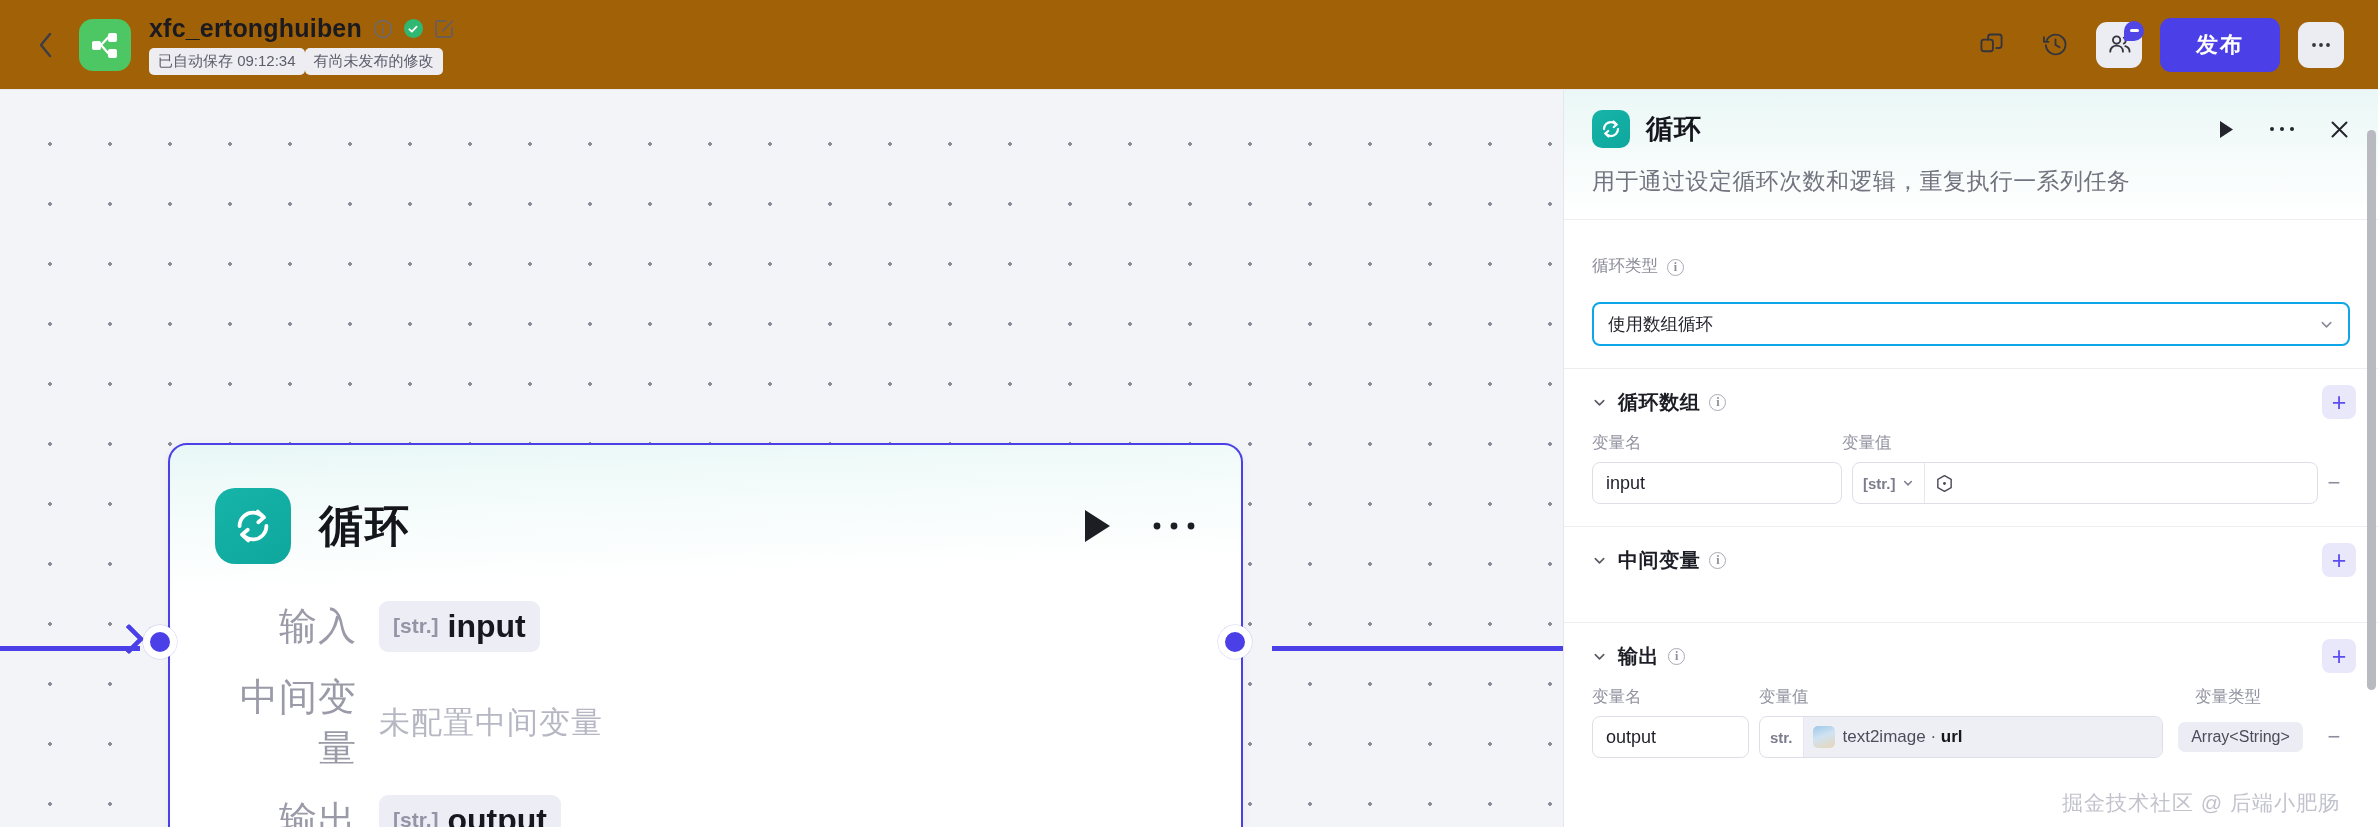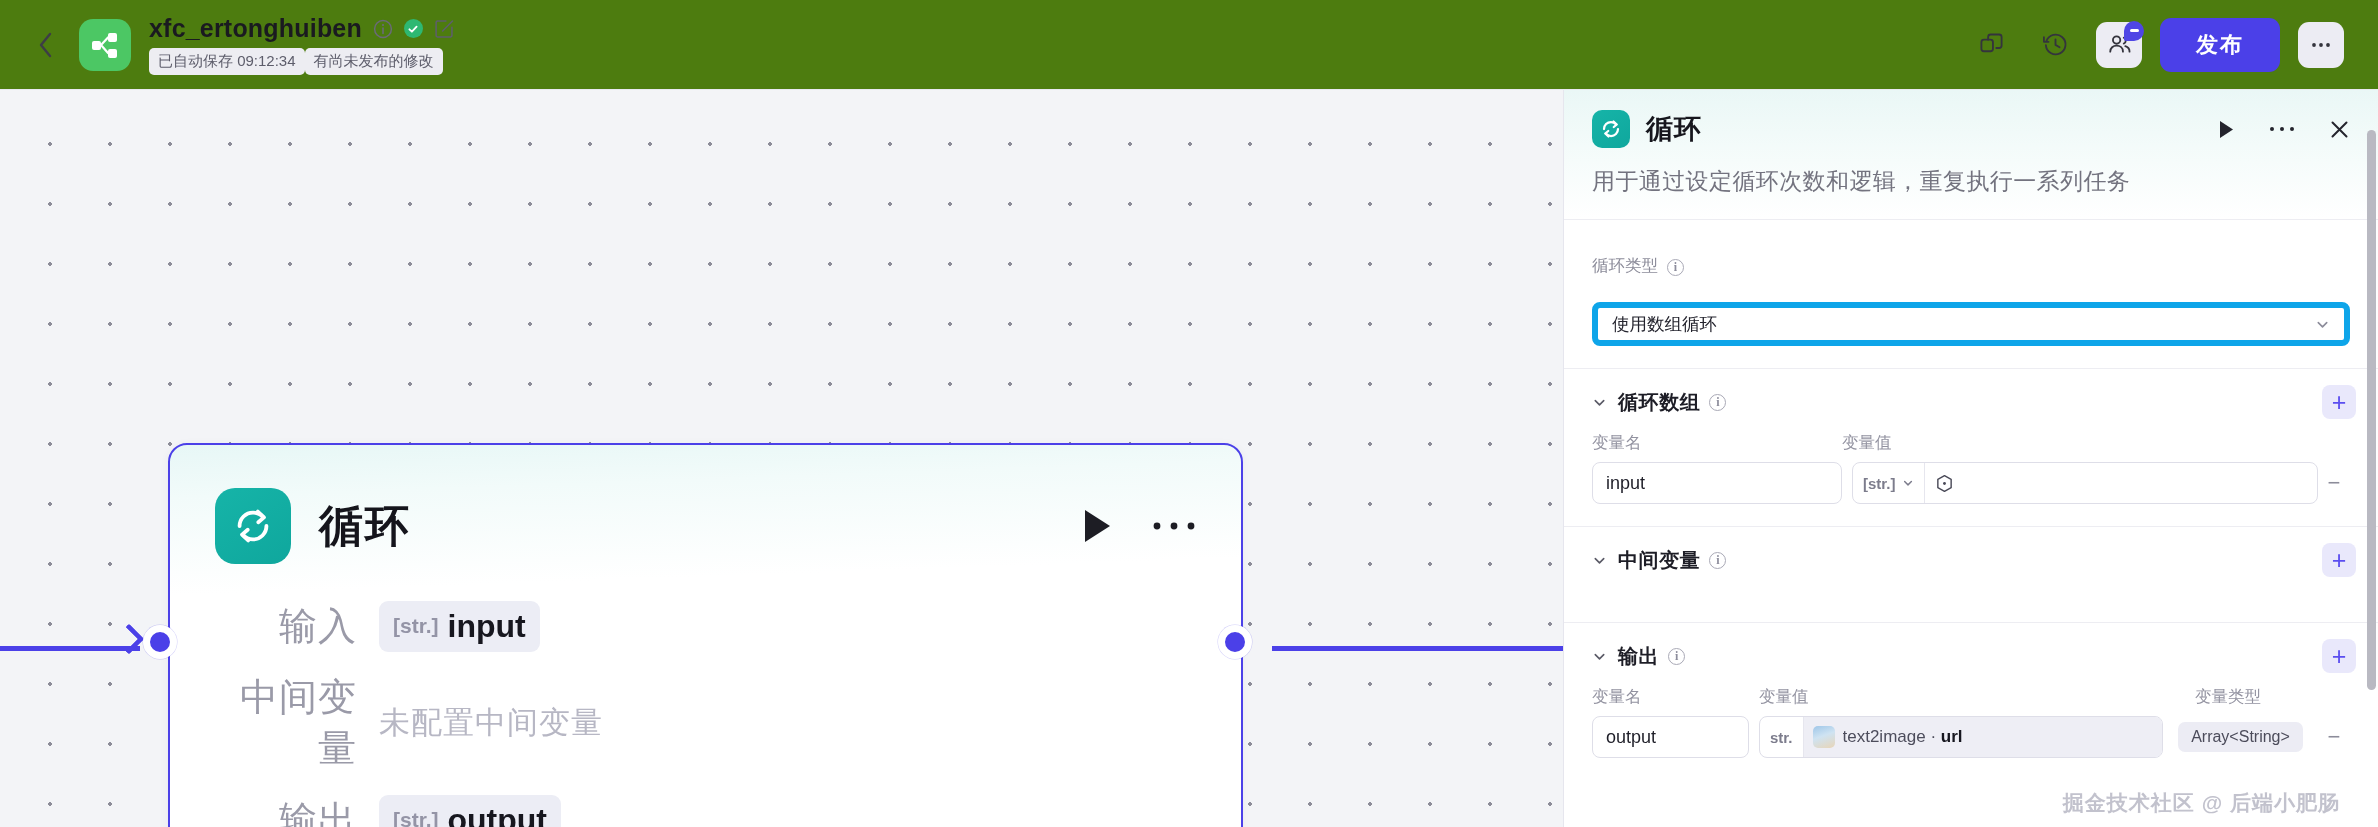"xfc_ertonghuiben" .header { background: #4d7c0f -> #a16207 }
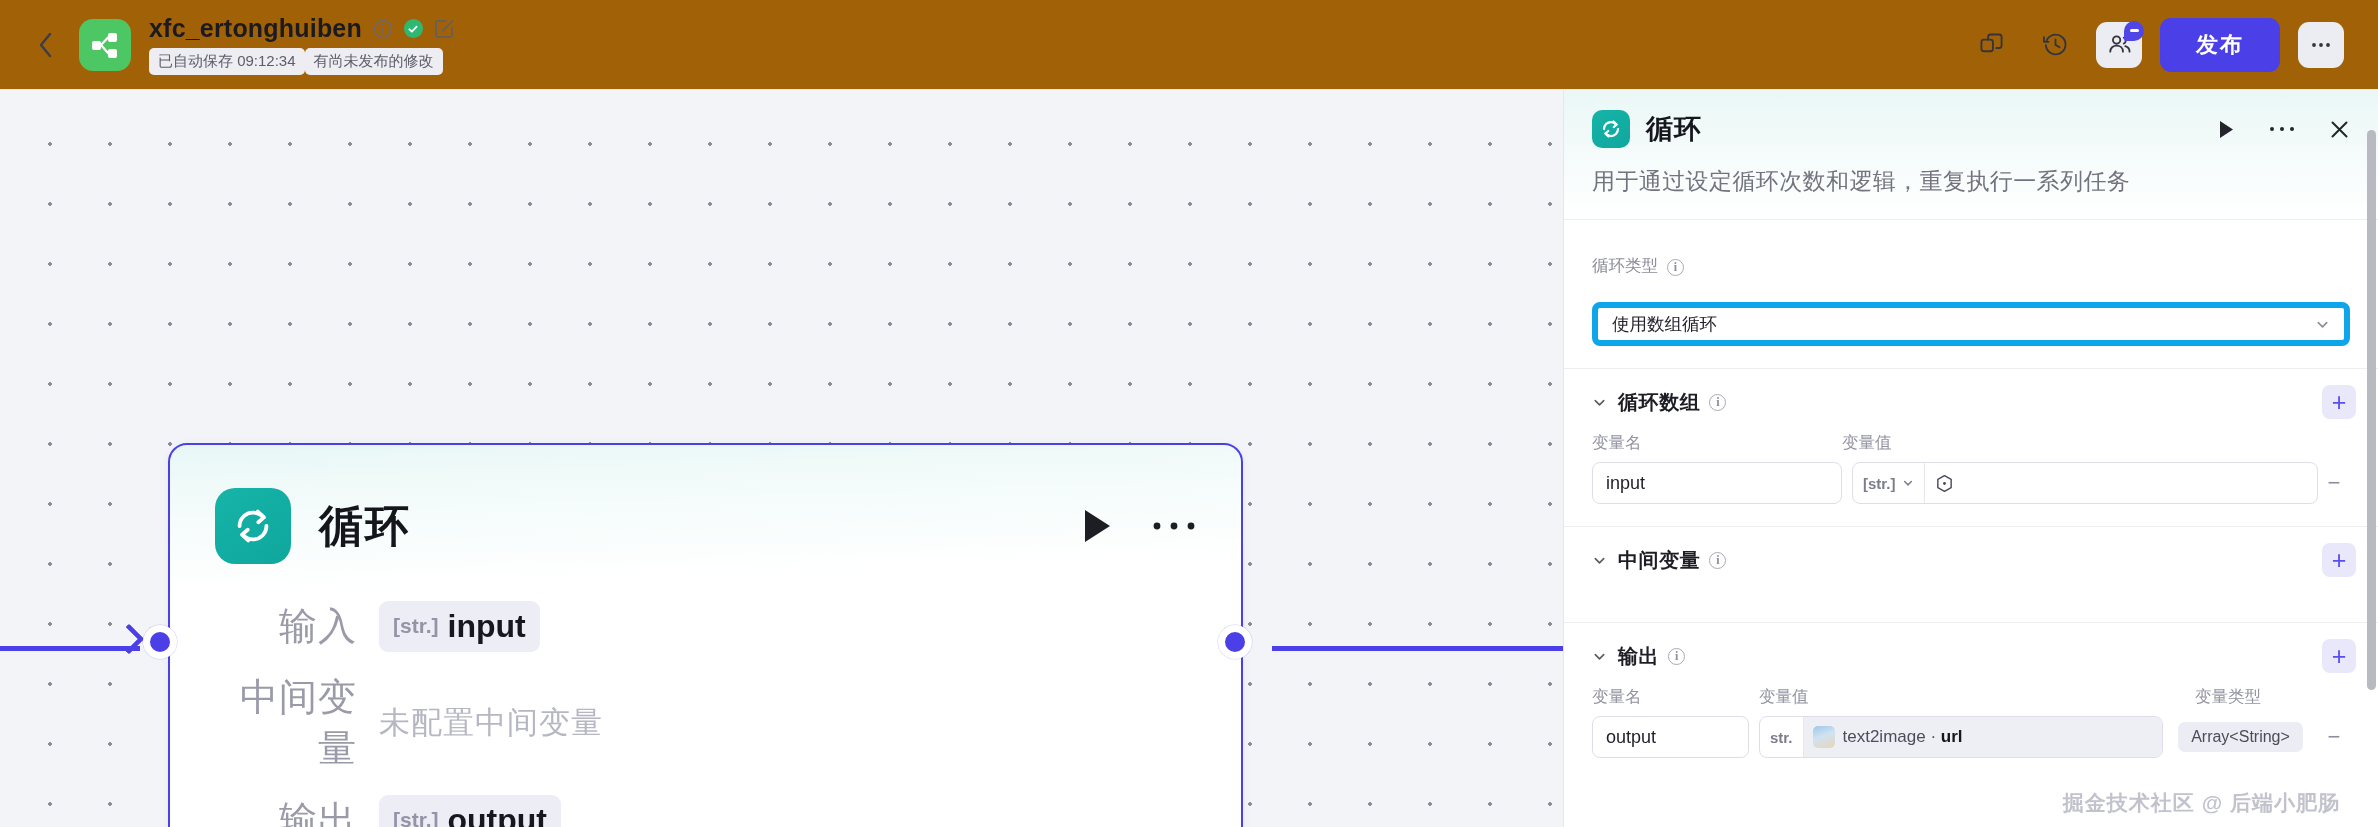"使用数组循环" .select { border: 6px solid #0ea5e9 -> 2px solid #0ea5e9 }
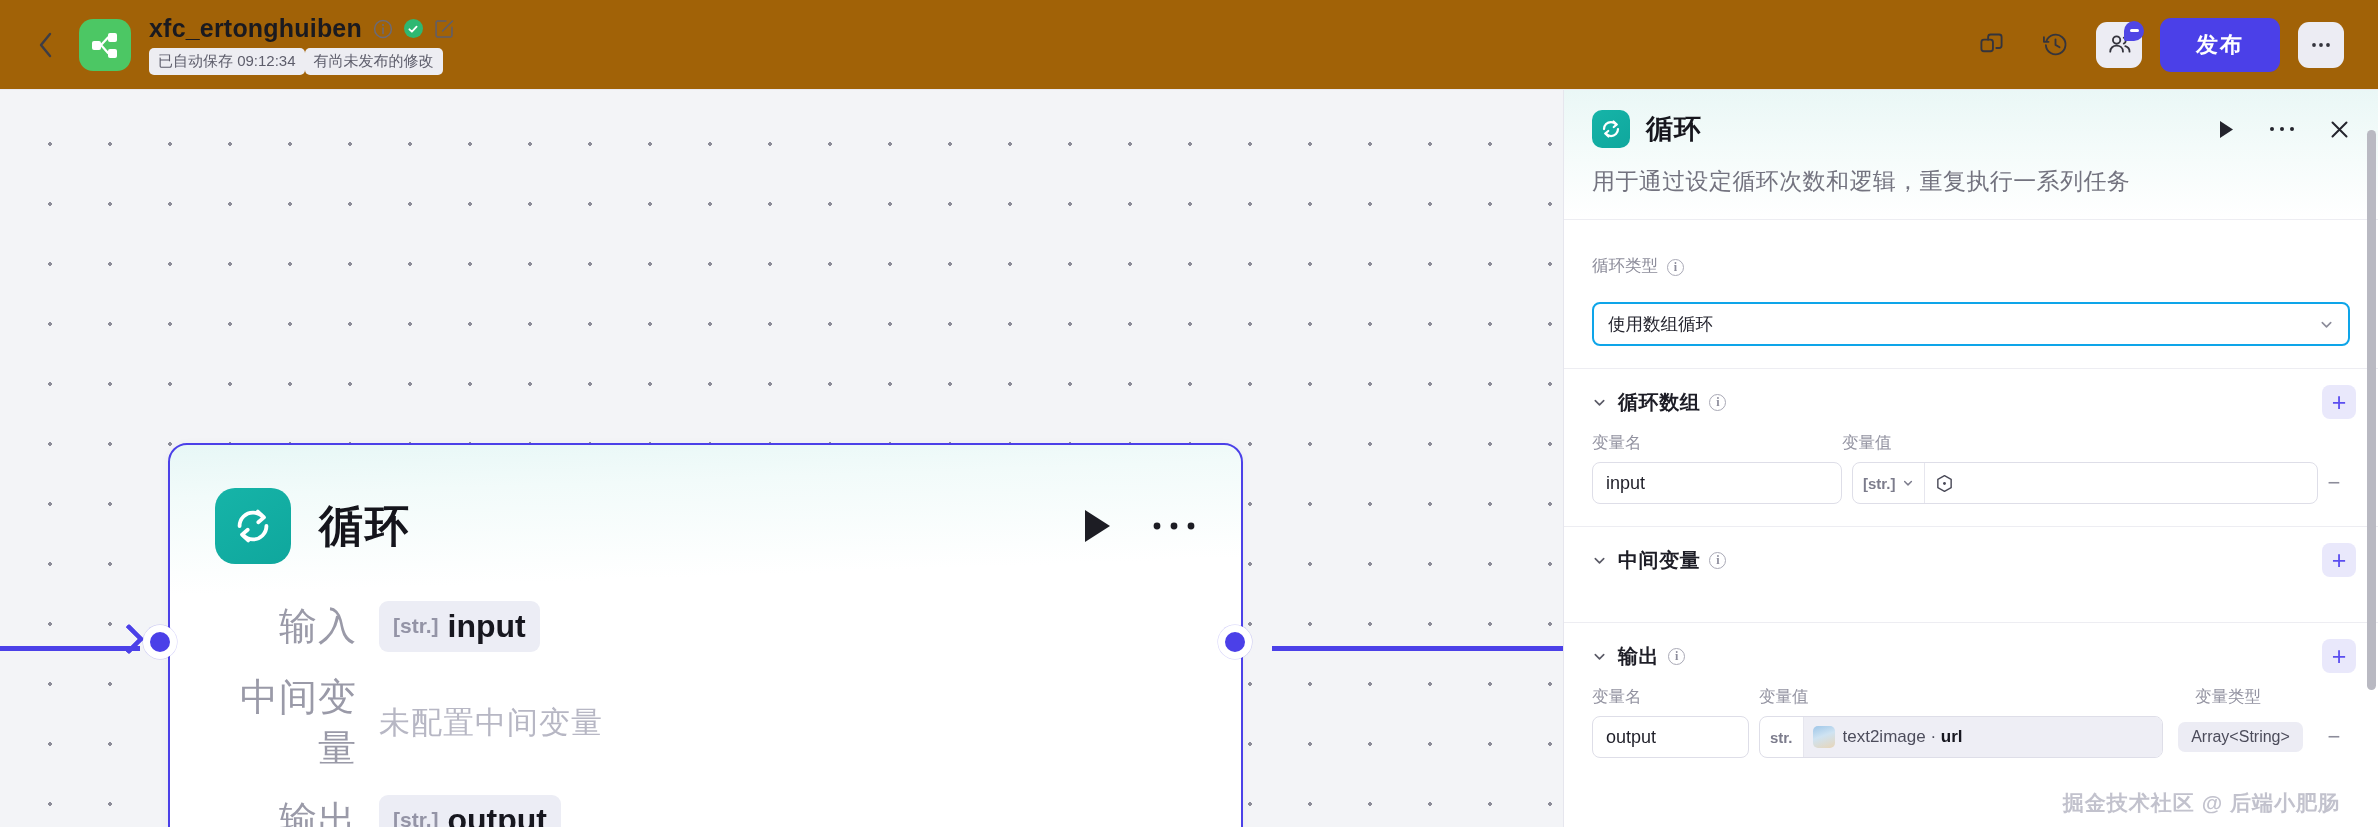"掘金技术社区 @ 后端小肥肠" .watermark { font-weight: bold -> none }
